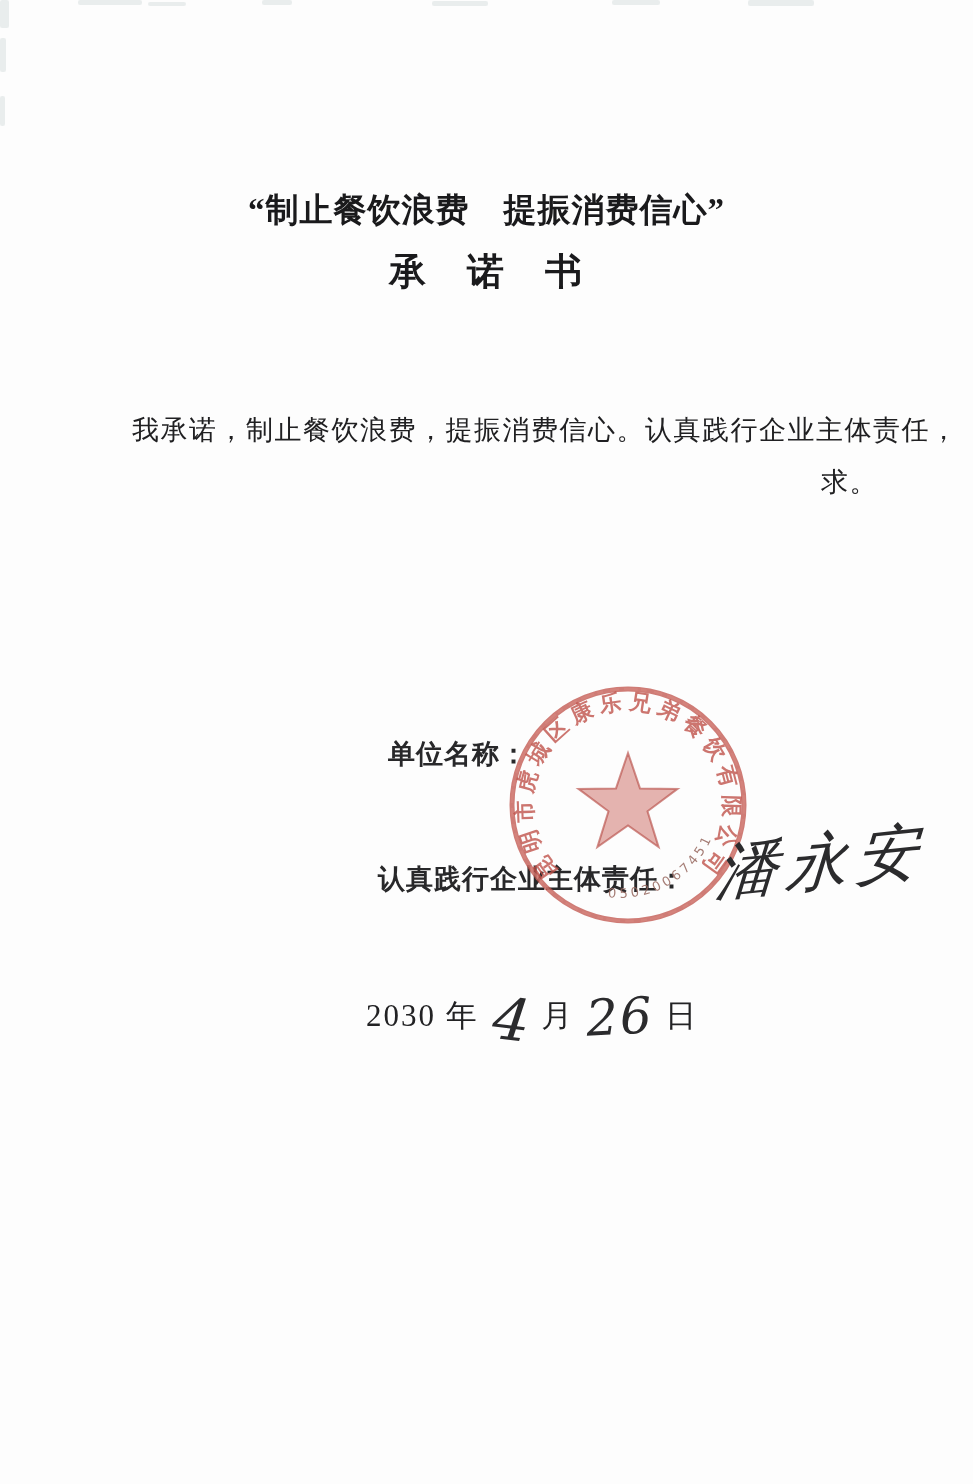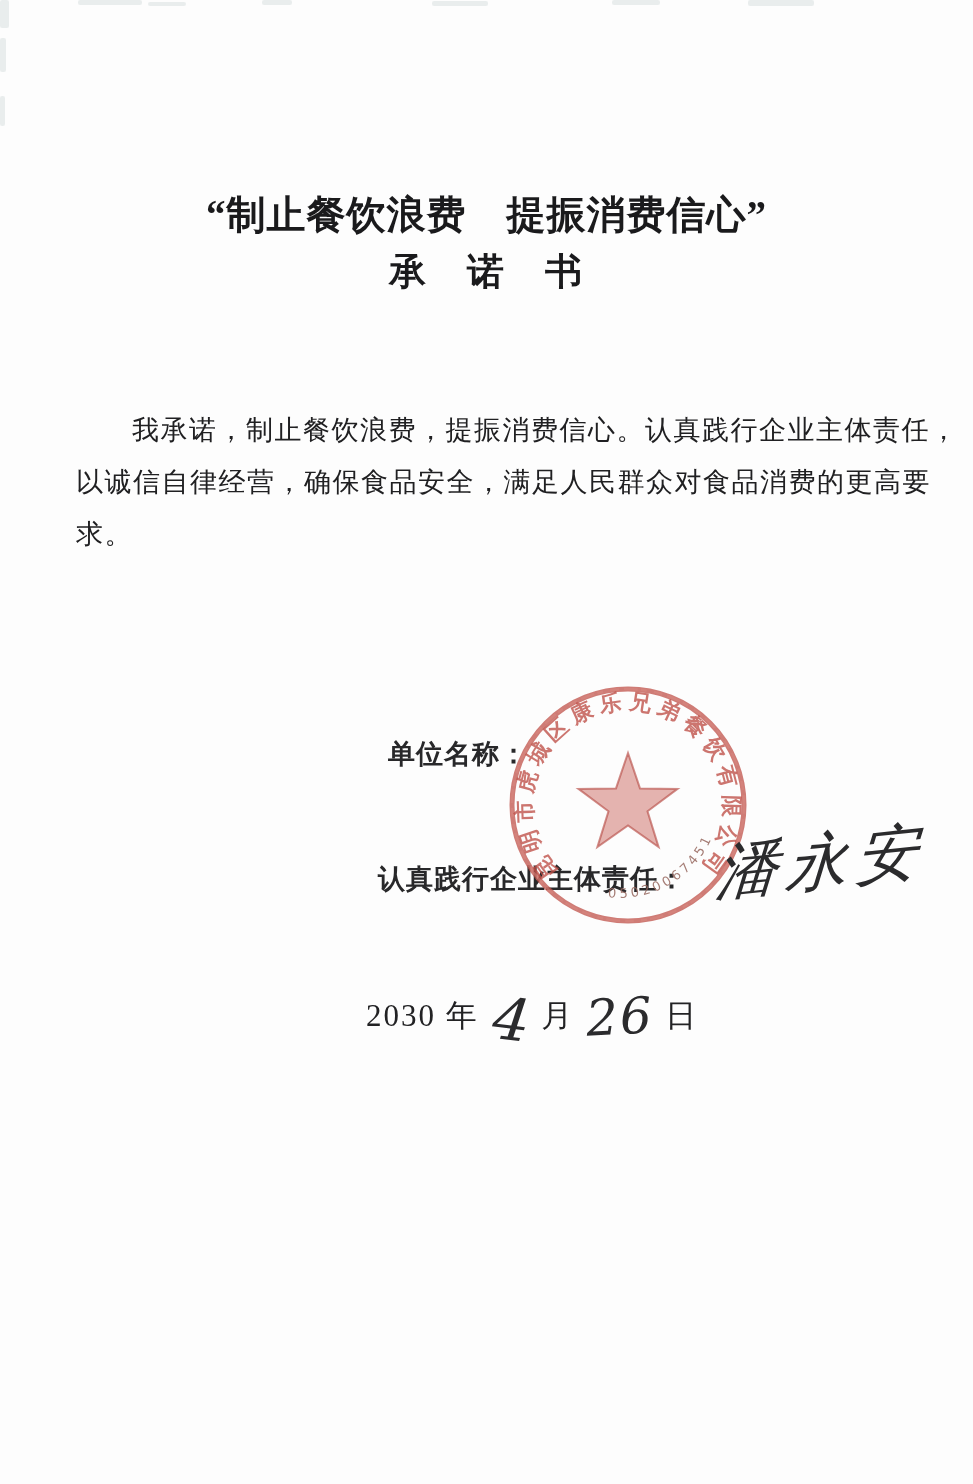"“制止餐饮浪费 提振消费信心”" .doc-title { font-size: 39px -> 33px }
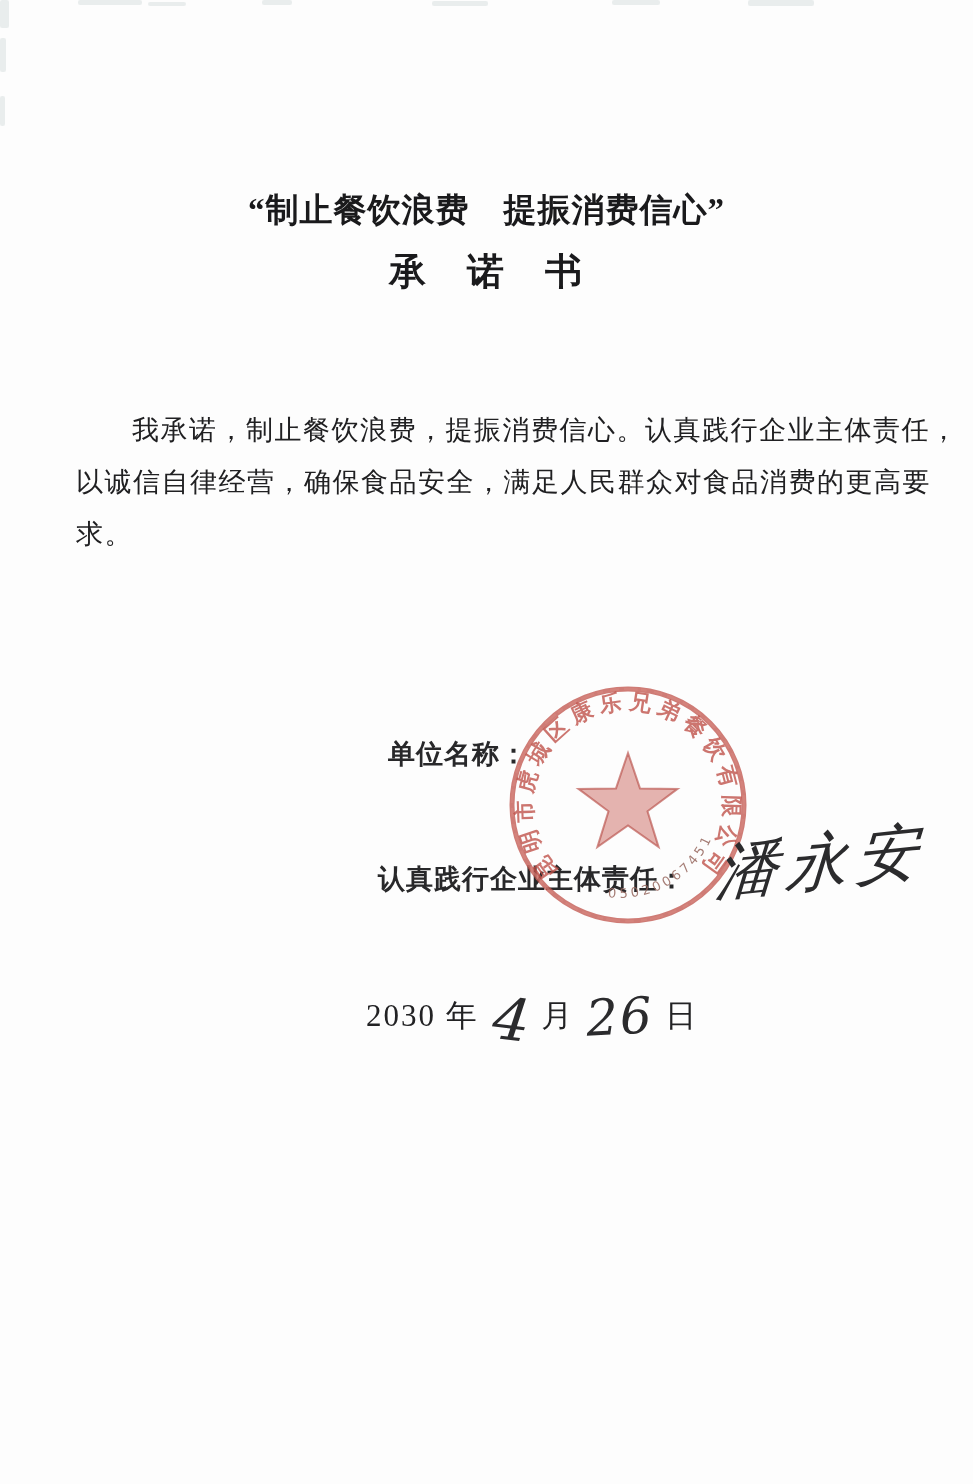"我承诺，制止餐饮浪费，提振消费信心。认真践行企业主体责任，" .body-par { text-align: none -> right }
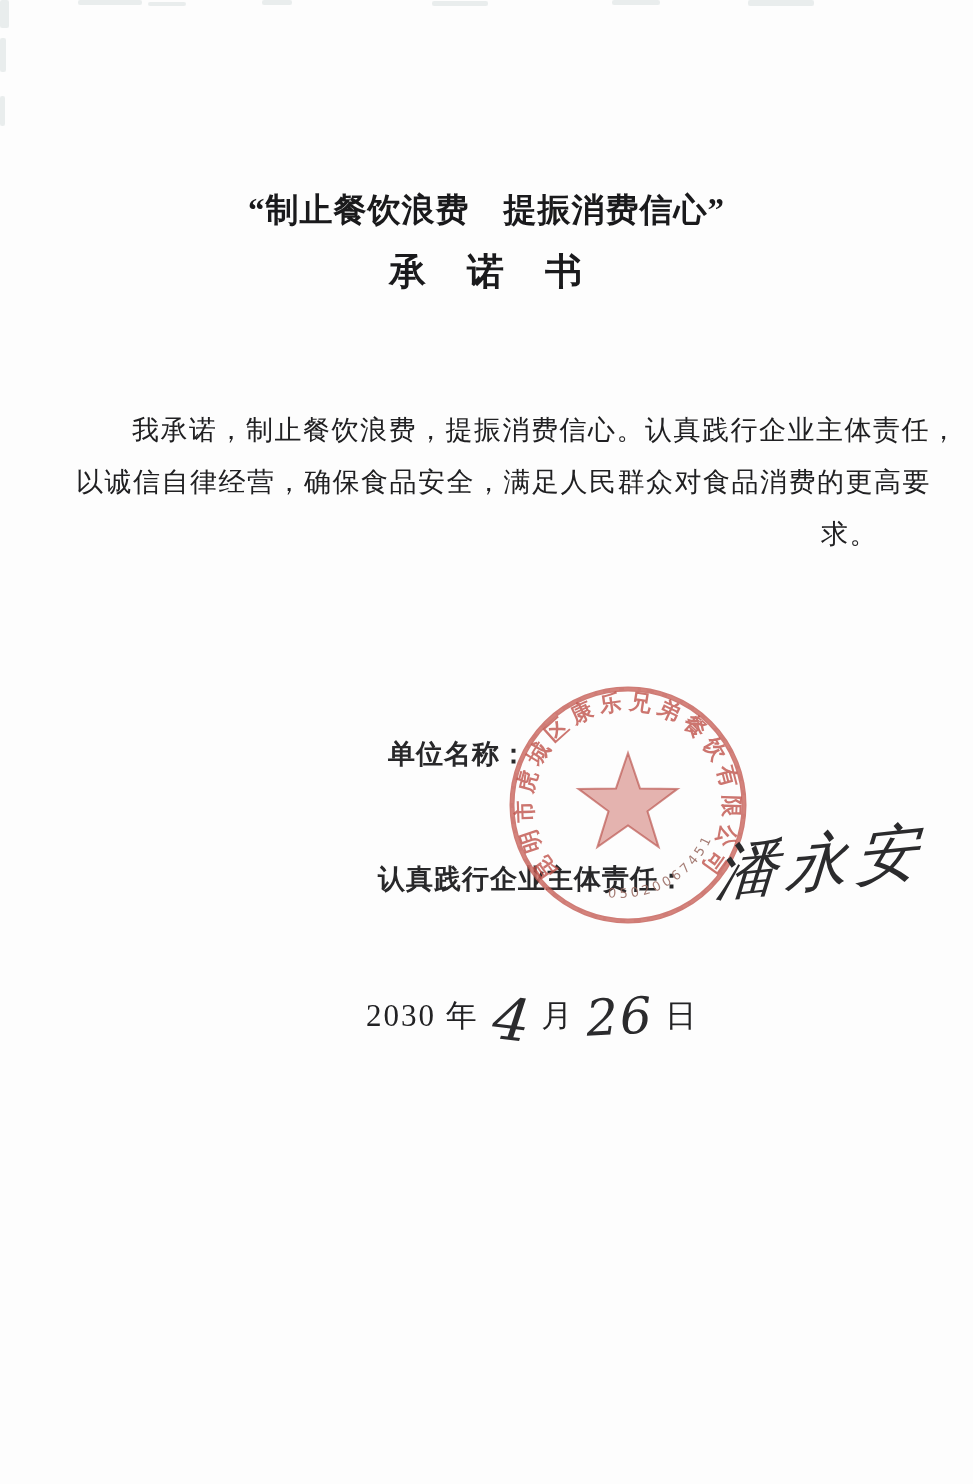"以诚信自律经营，确保食品安全，满足人民群众对食品消费的更高要" div.body-line { html: <div>以诚信自律经营，确保食品安全，满足人民群众对食品消费的更高要</div> -> none }
